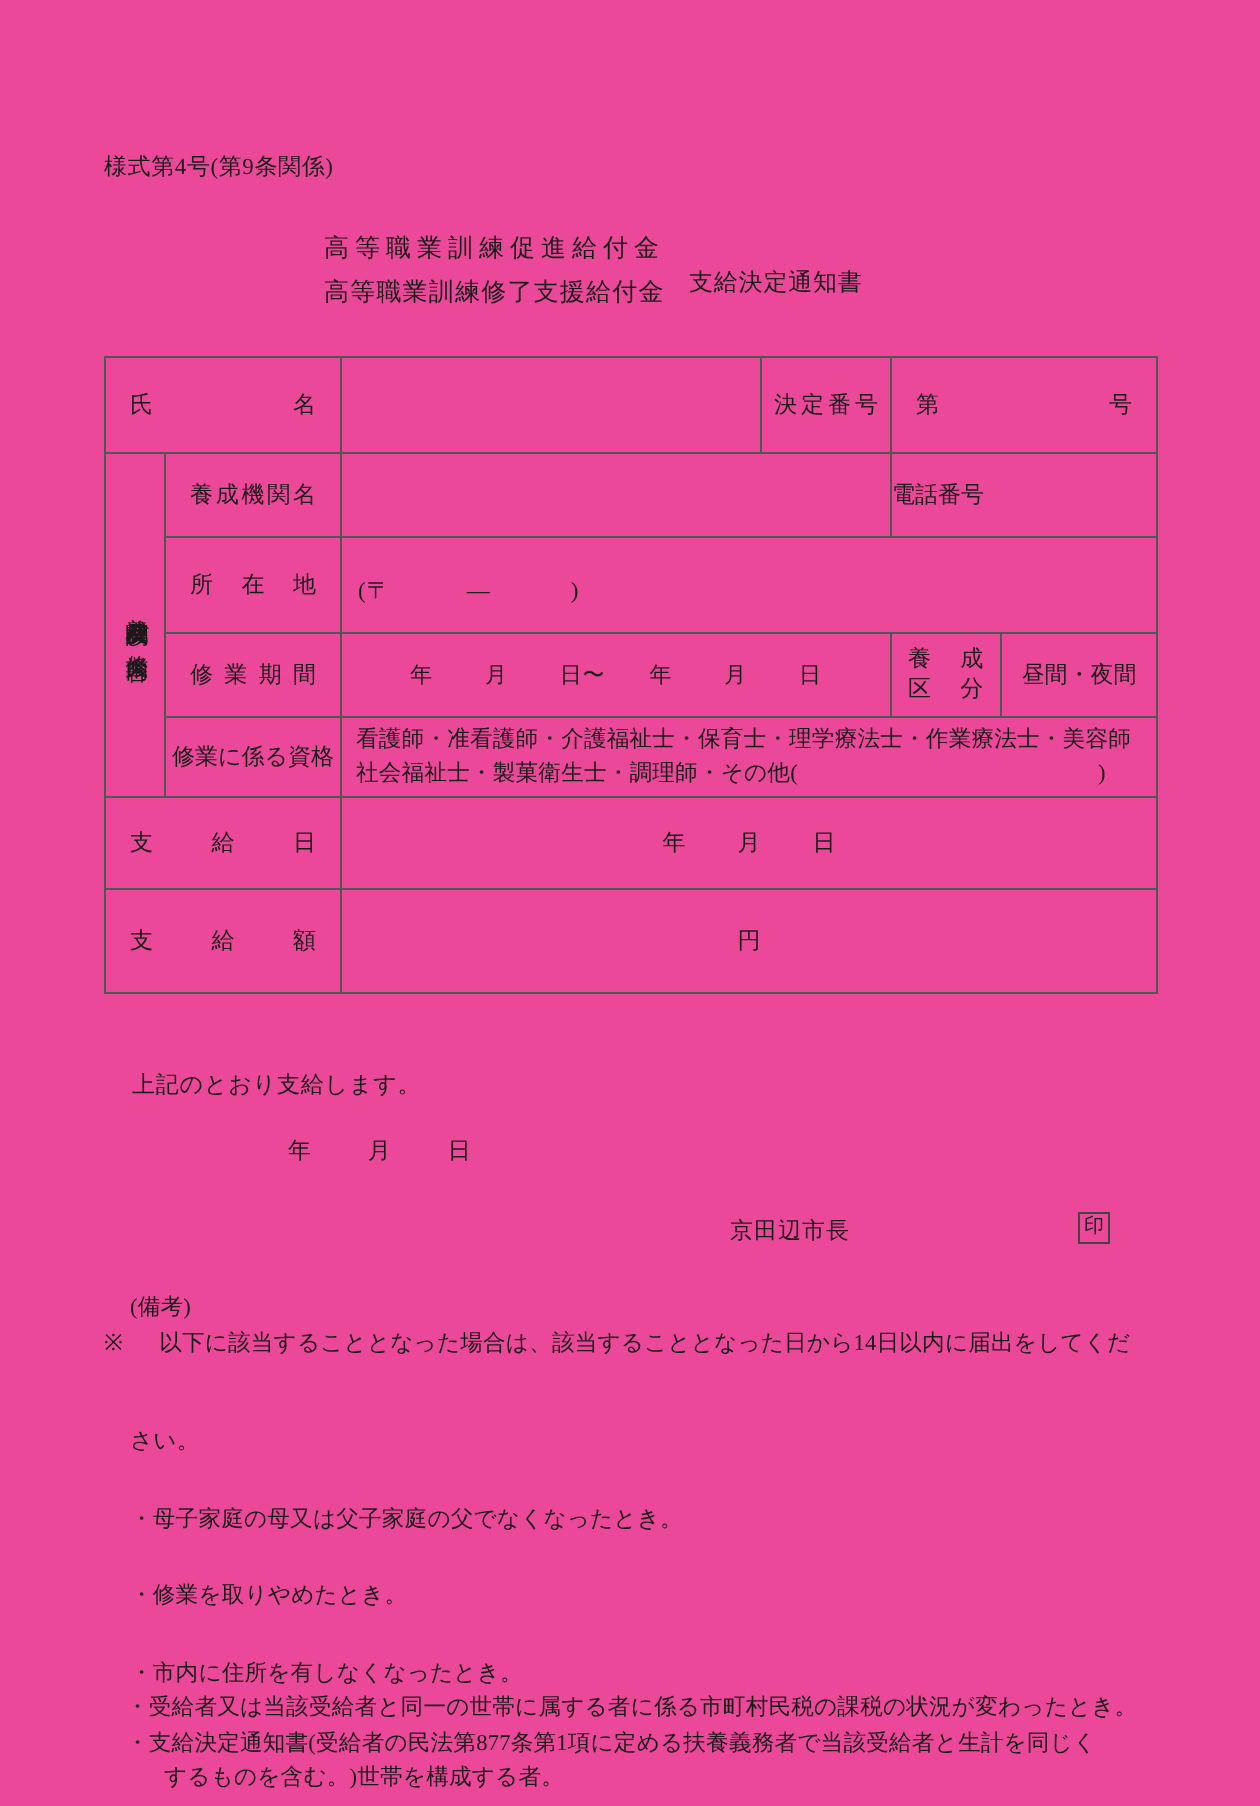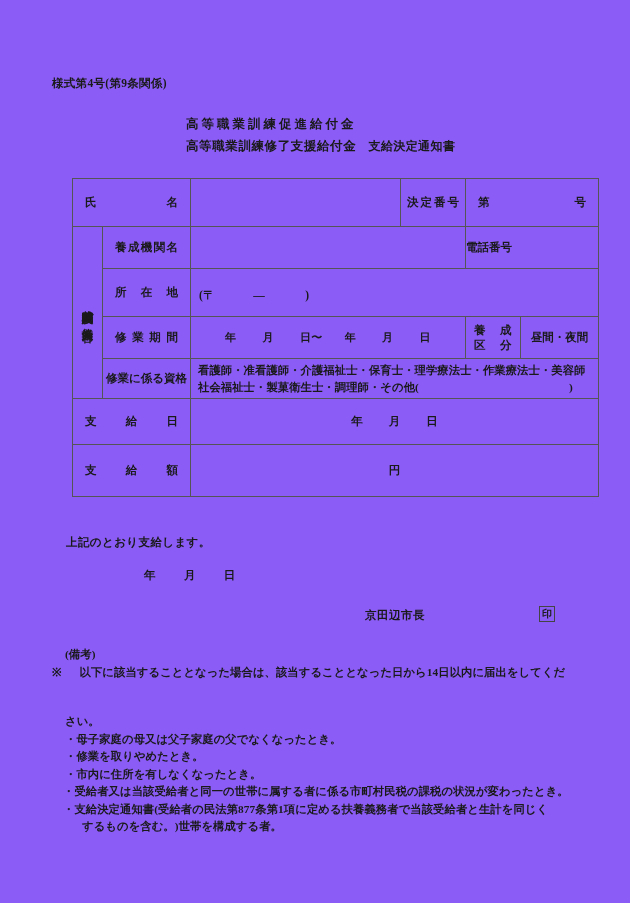"様式第4号(第9条関係)" .page { background: #8b5cf6 -> #ec4899; font-weight: bold -> none }
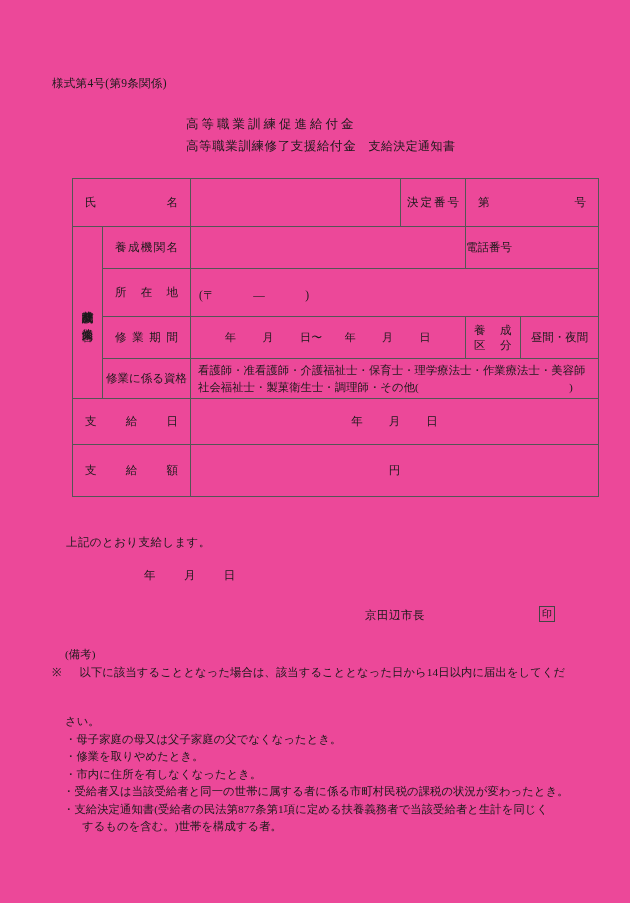"高等職業訓練促進給付金" .title-block { align-items: flex-end -> center; left: 186px -> 162px }
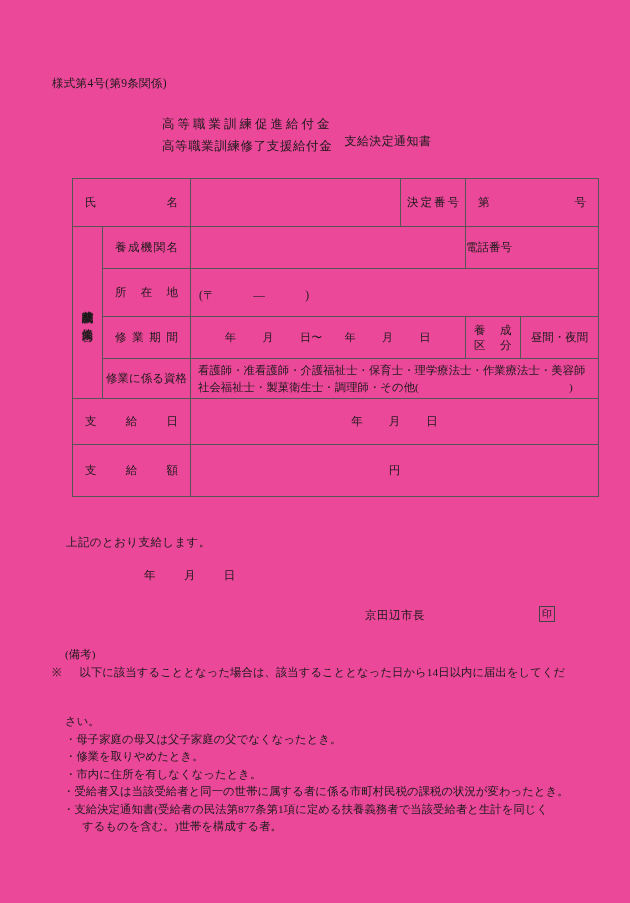"氏名" .form-table { margin-left: 20px -> none }
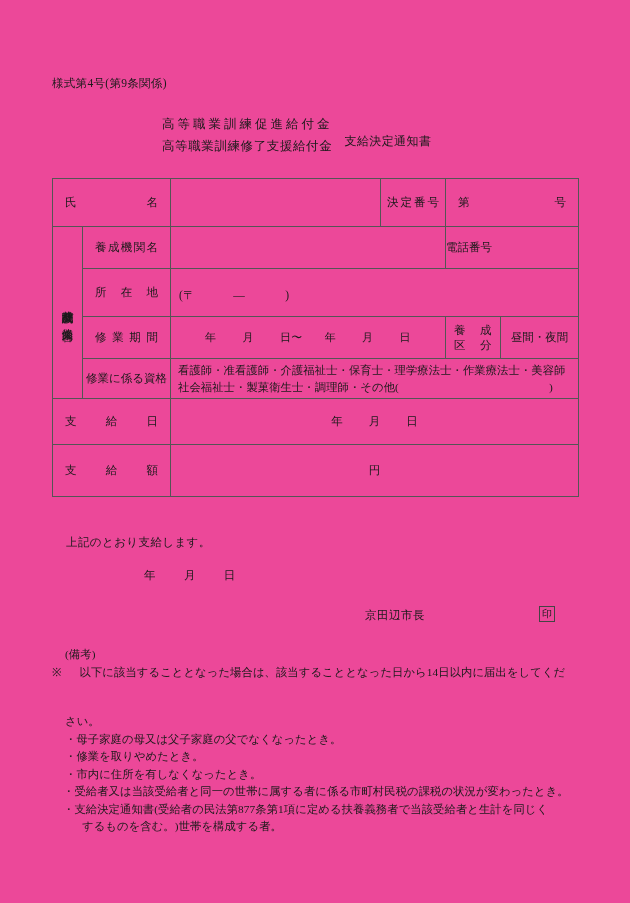"・母子家庭の母又は父子家庭の父でなくなったとき。" .note-item { margin-top: none -> 21px }
